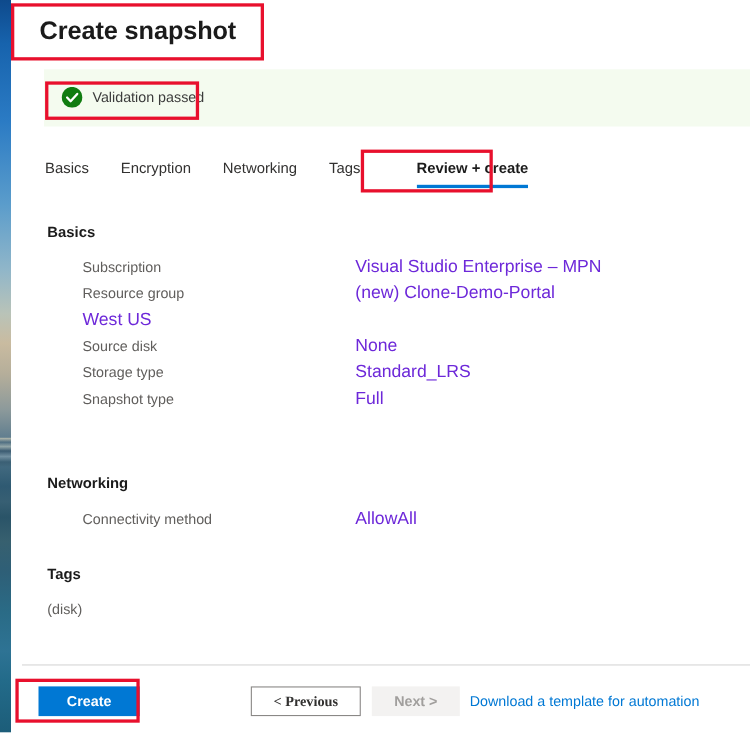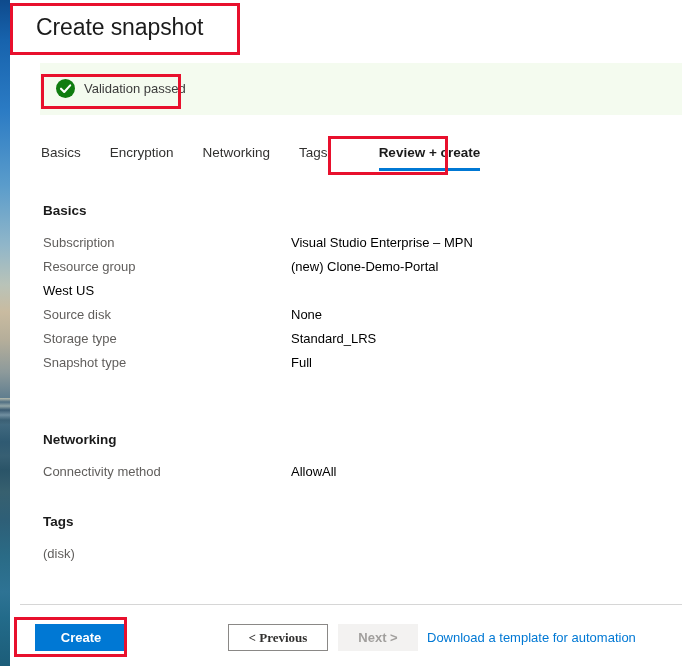"Create snapshot" .page-title { font-weight: 400 -> 700 }
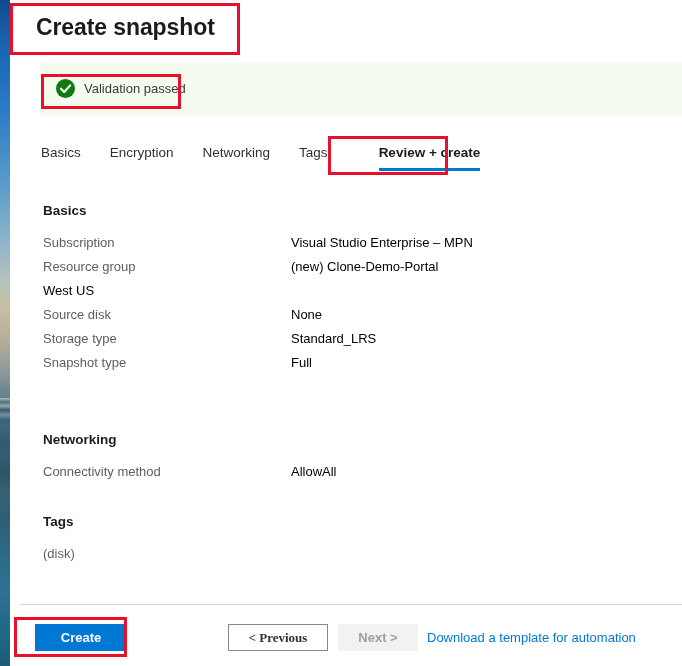"Subscription" .kv-row { margin-left: none -> 32px }
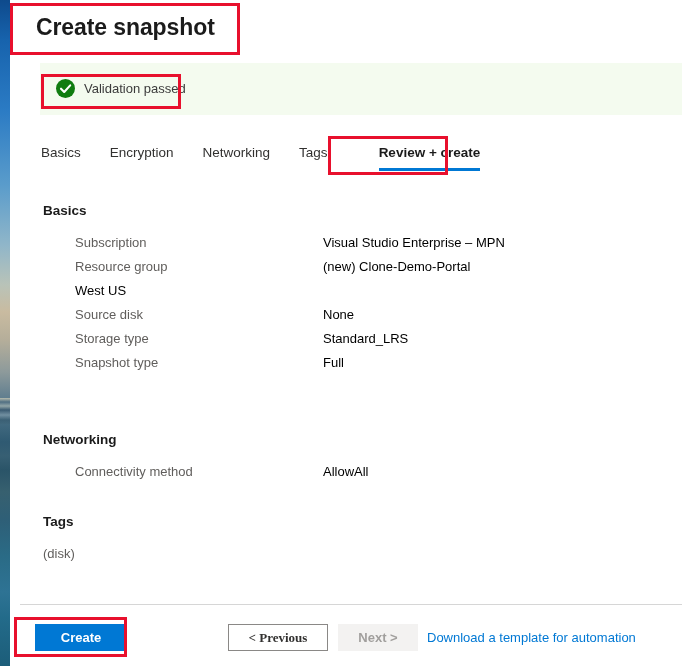"Visual Studio Enterprise – MPN" .kv-val { color: #000000 -> #6d28d9; font-size: 13px -> 16px }
